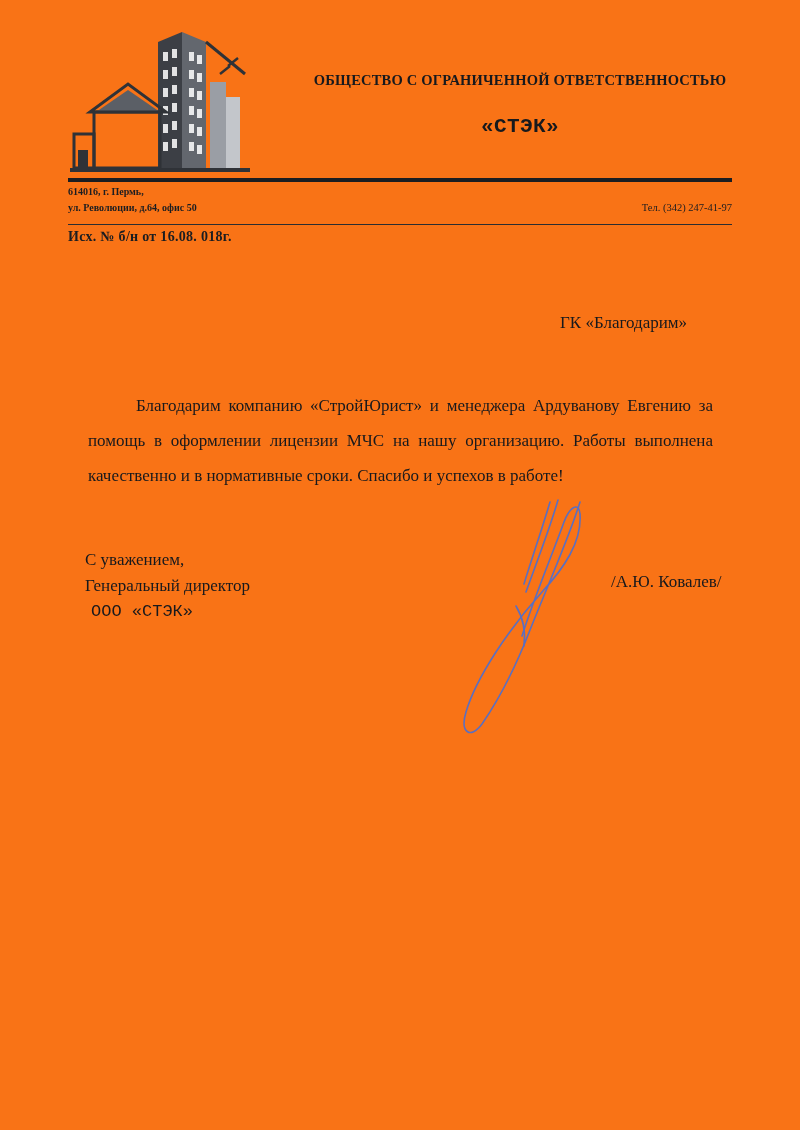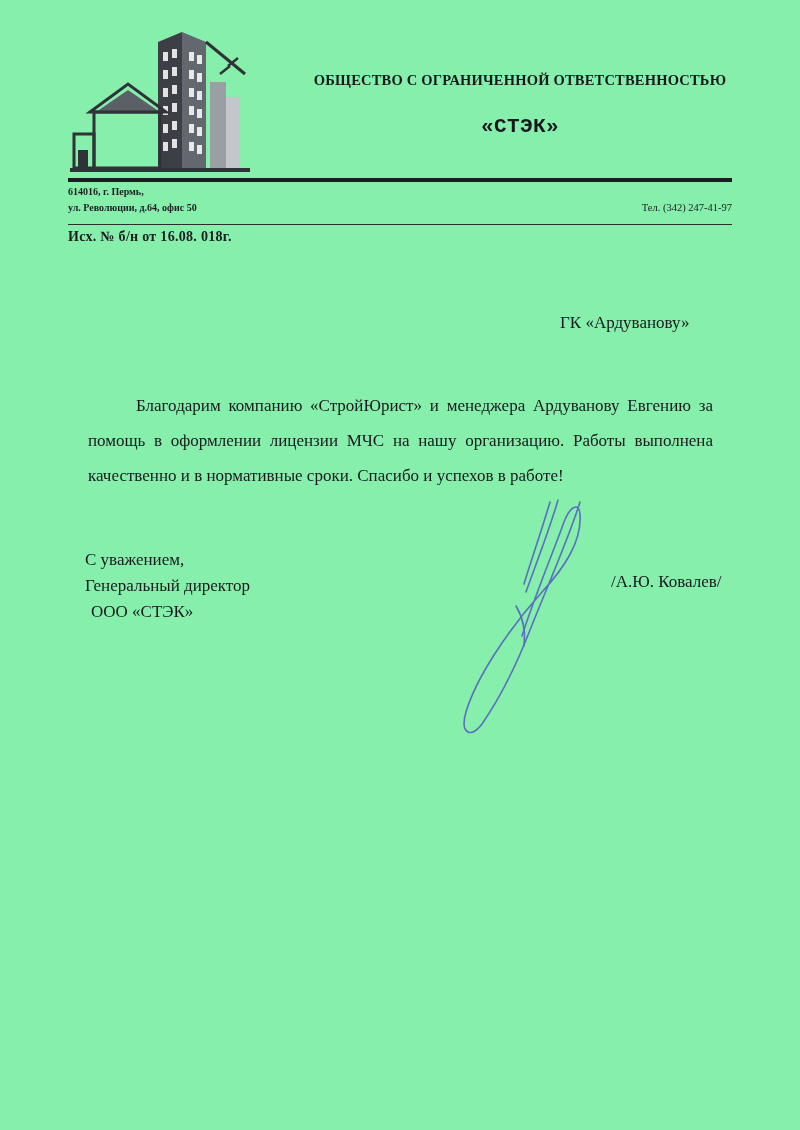"ОБЩЕСТВО С ОГРАНИЧЕННОЙ ОТВЕТСТВЕННОСТЬЮ" .page { background: #86efac -> #f97316 }
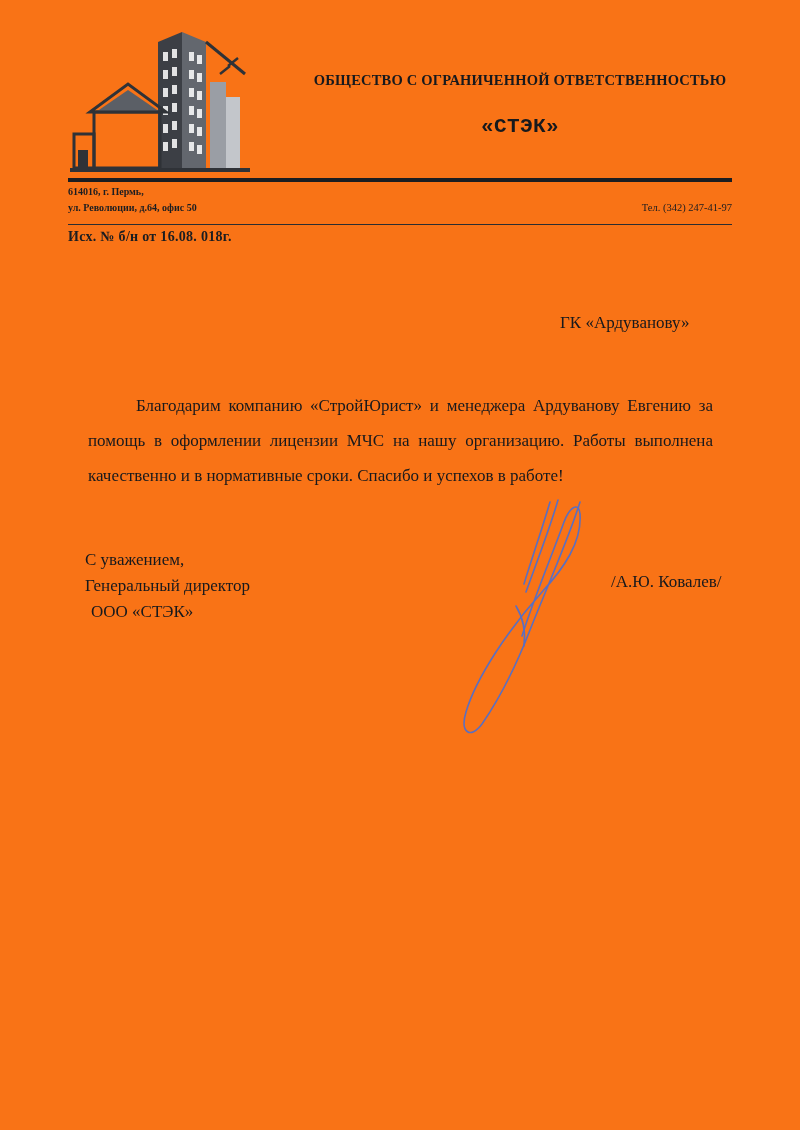"ГК «Ардуванову»" div.addressee { text: Ардуванову -> Благодарим }
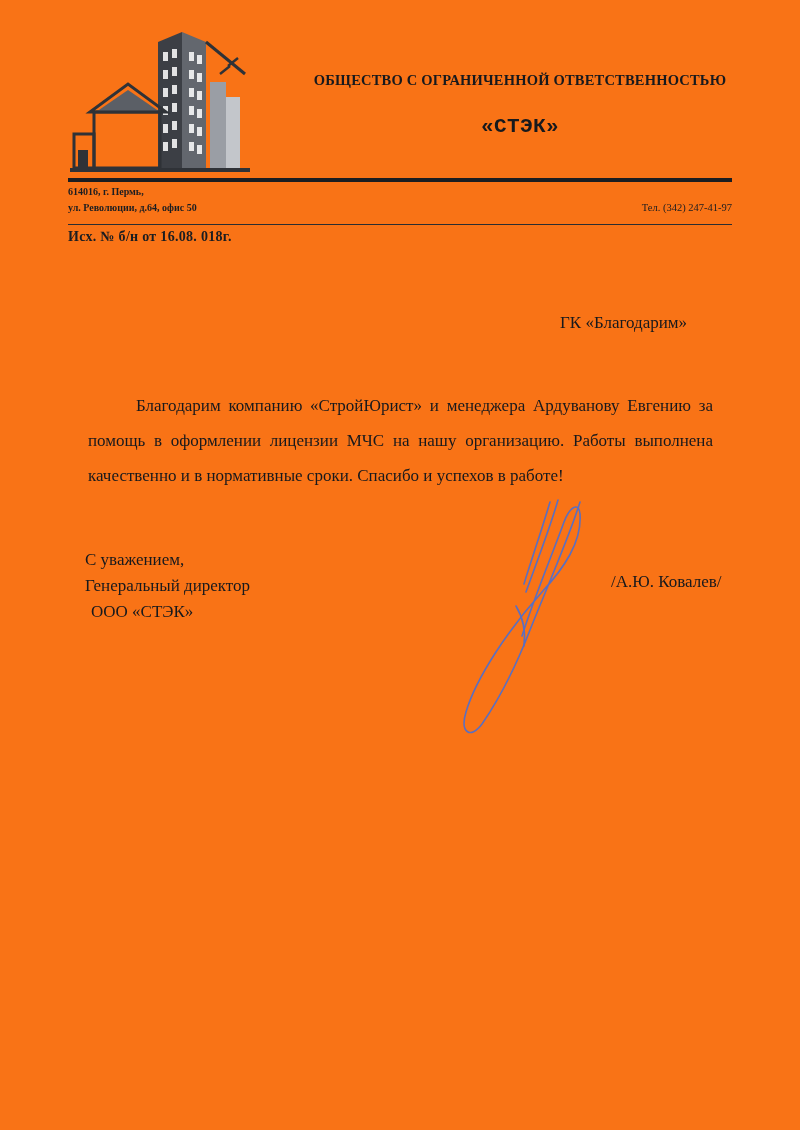"ООО «СТЭК»" .signoff .l3 { font-family: none -> Liberation Mono, monospace }
